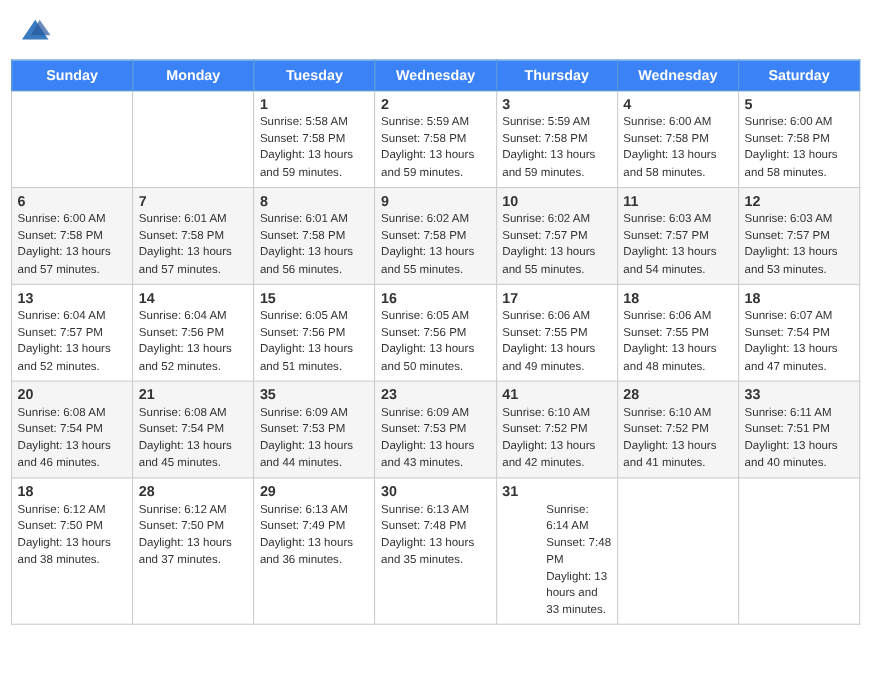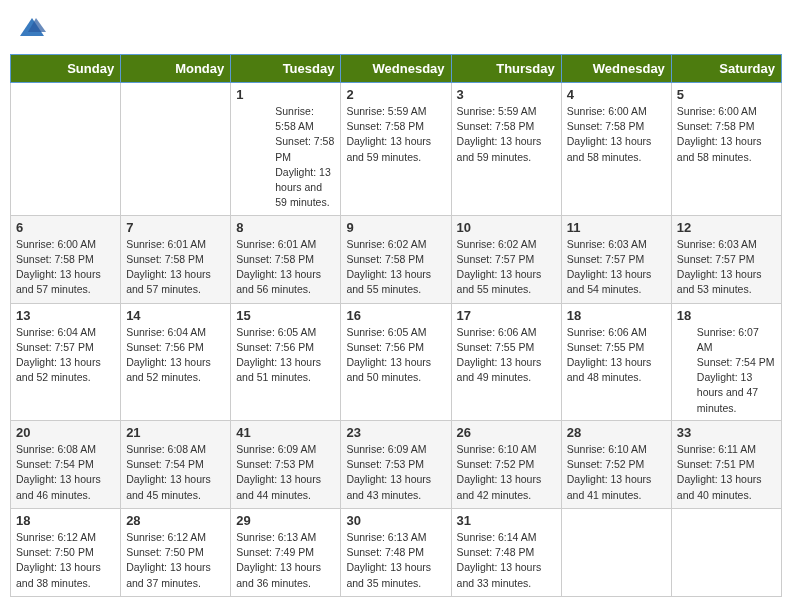"Sunday" .calendar th { background: #4d7c0f -> #3b82f6; text-align: right -> center }
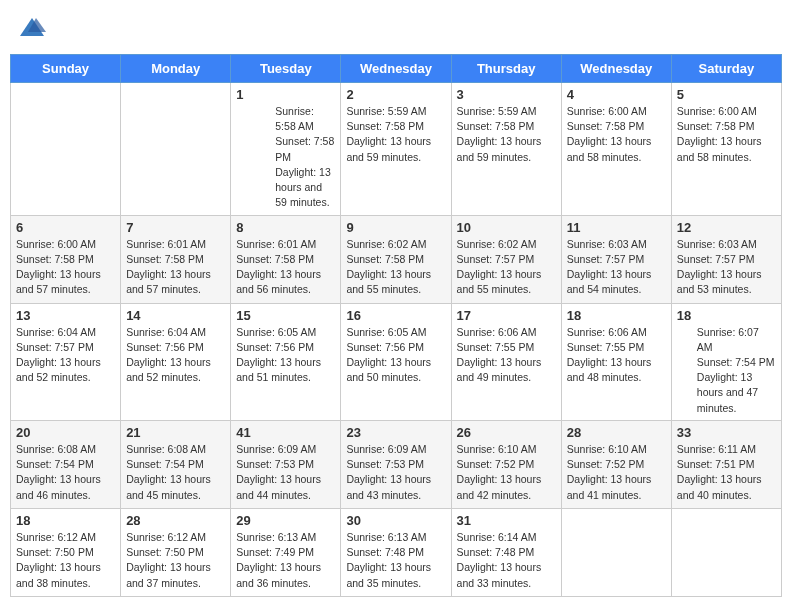"Sunrise: 5:58 AM" div.day-detail { margin-left: 39px -> none }
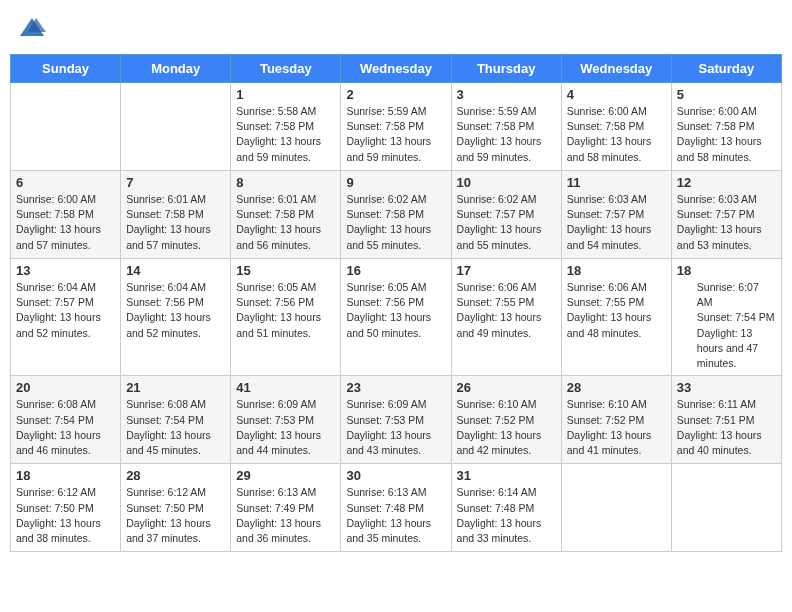"Sunrise: 6:07 AM" div.day-detail { margin-left: 20px -> none }
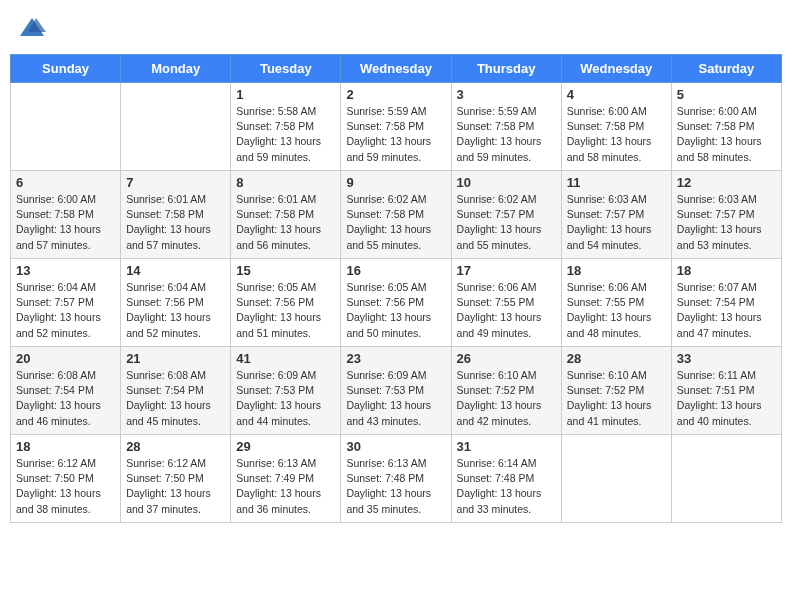"41" span.day-number { text: 41 -> 35 }
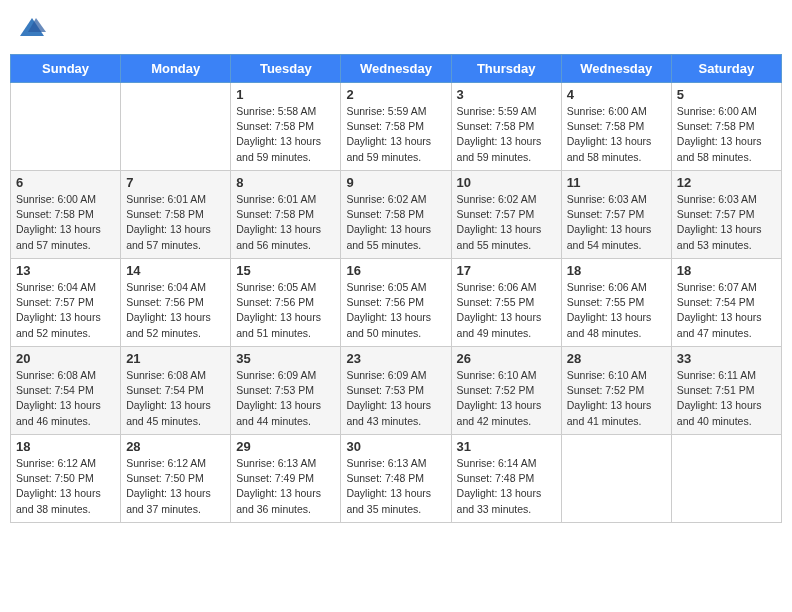"26" span.day-number { text: 26 -> 41 }
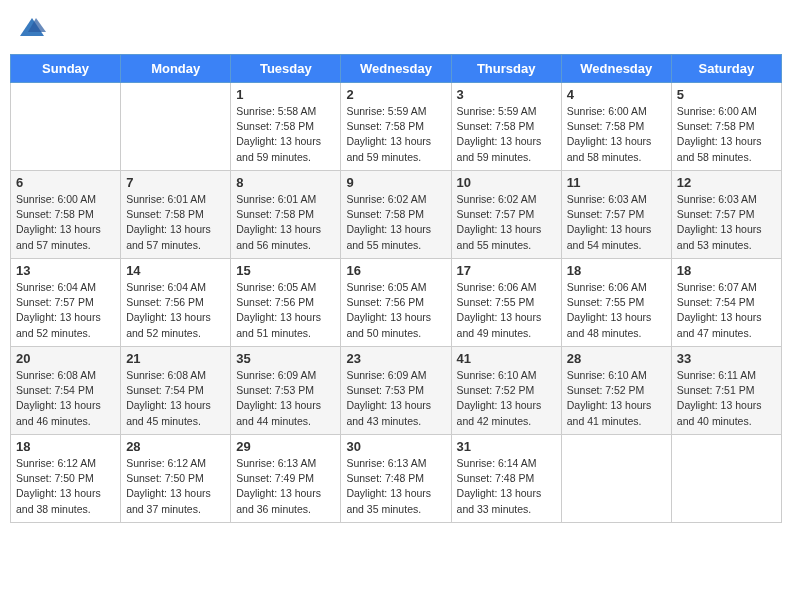"Sunrise: 6:14 AM" div.day-detail { margin-left: none -> 40px }
